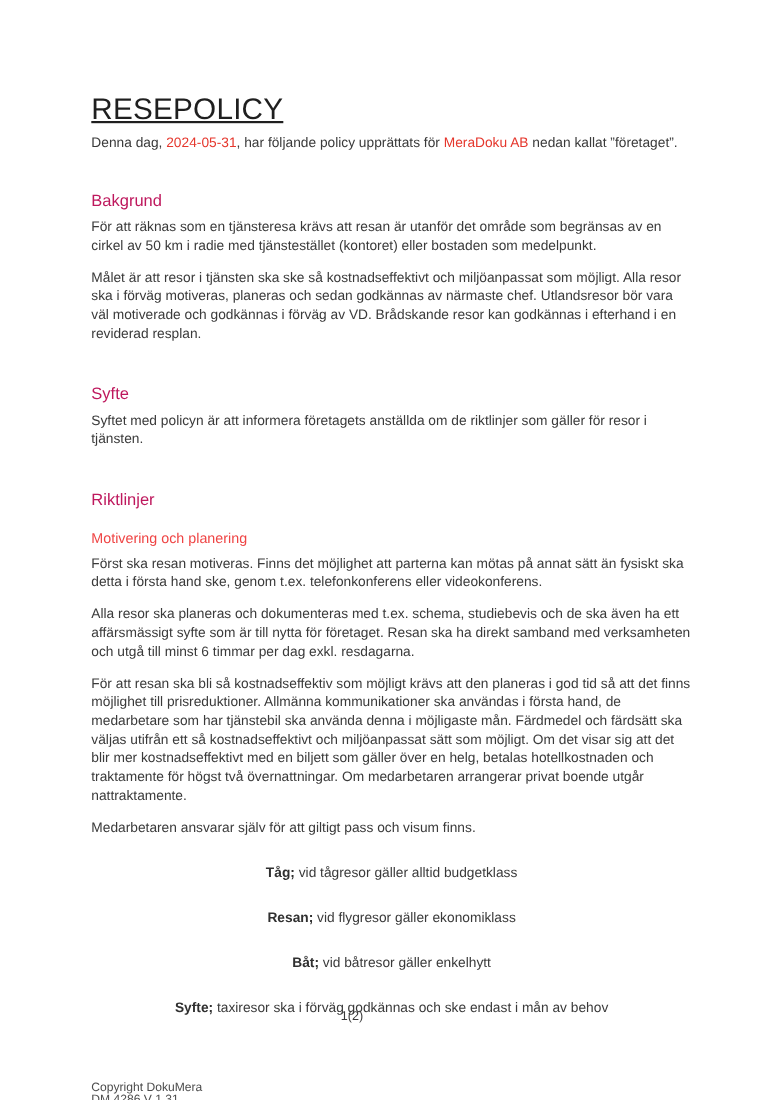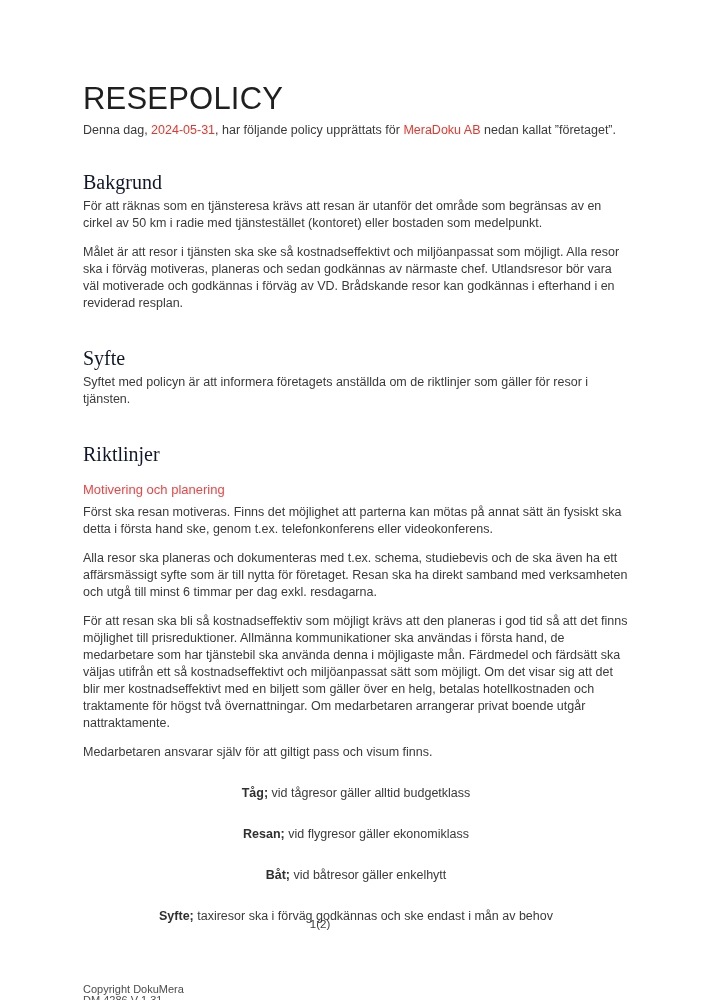"RESEPOLICY" h1.doc-title { font-size: 31px -> 27px; text-decoration: none -> underline }
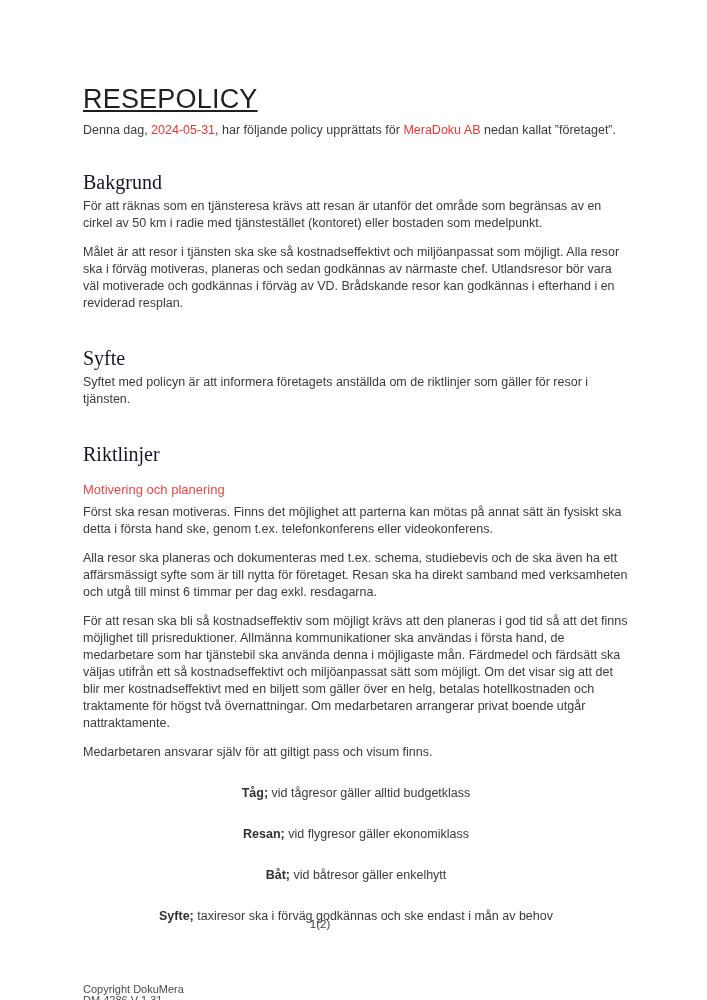"Bakgrund" h2.section-heading { color: #0f172a -> #be185d; font-family: Liberation Serif, serif -> none; font-size: 20px -> 15px }
